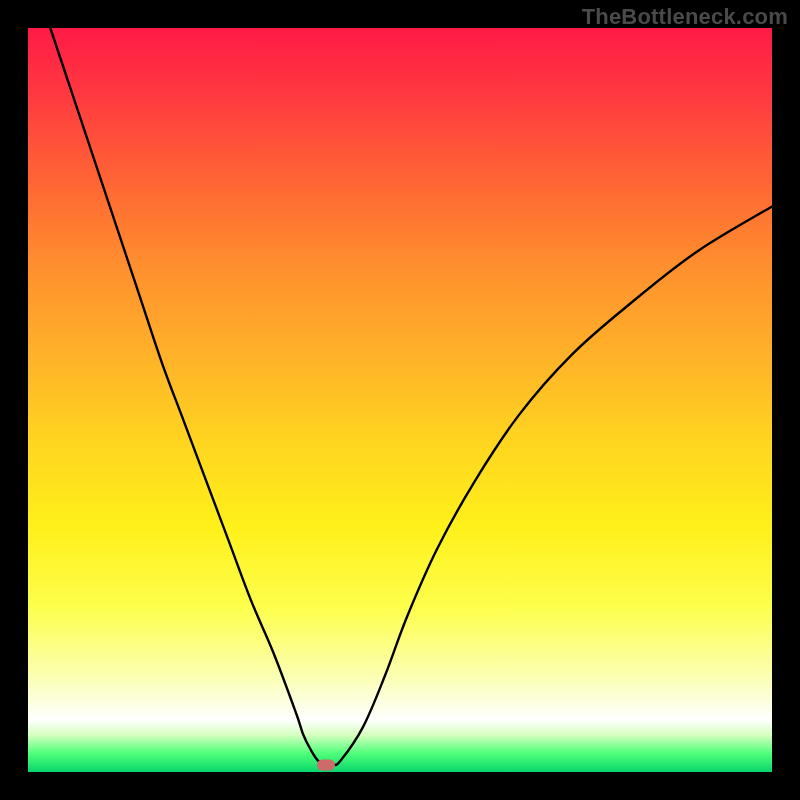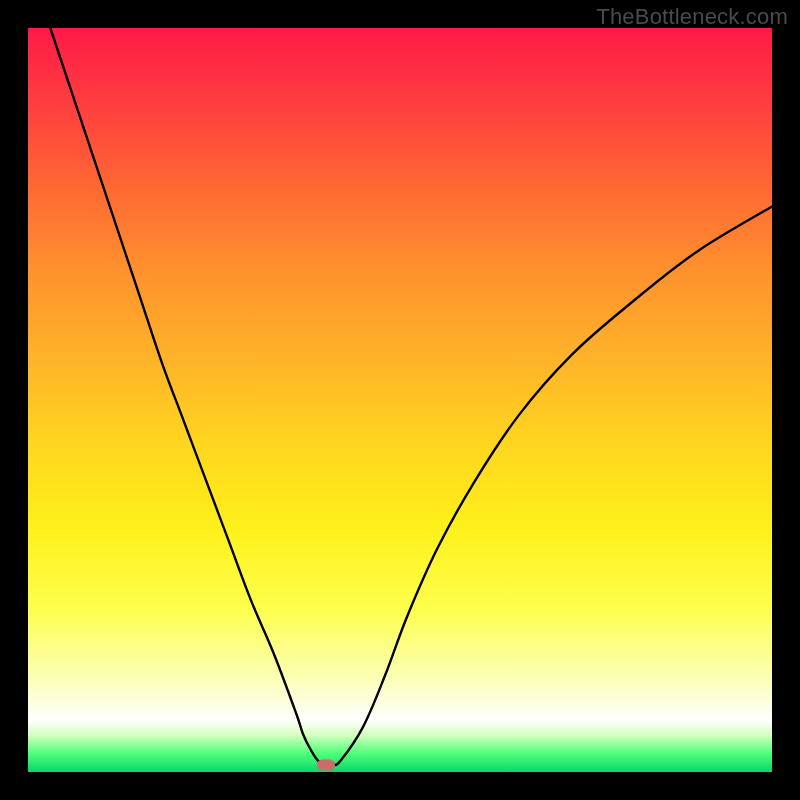"TheBottleneck.com" .watermark { font-weight: 400 -> 700 }
